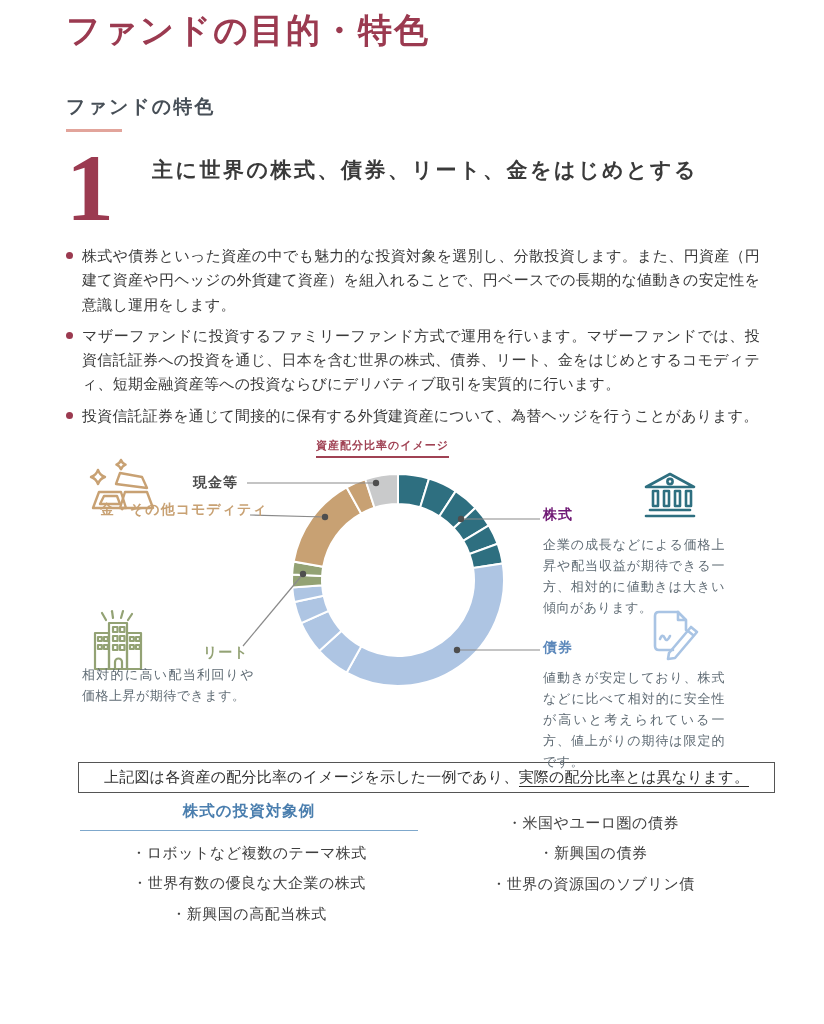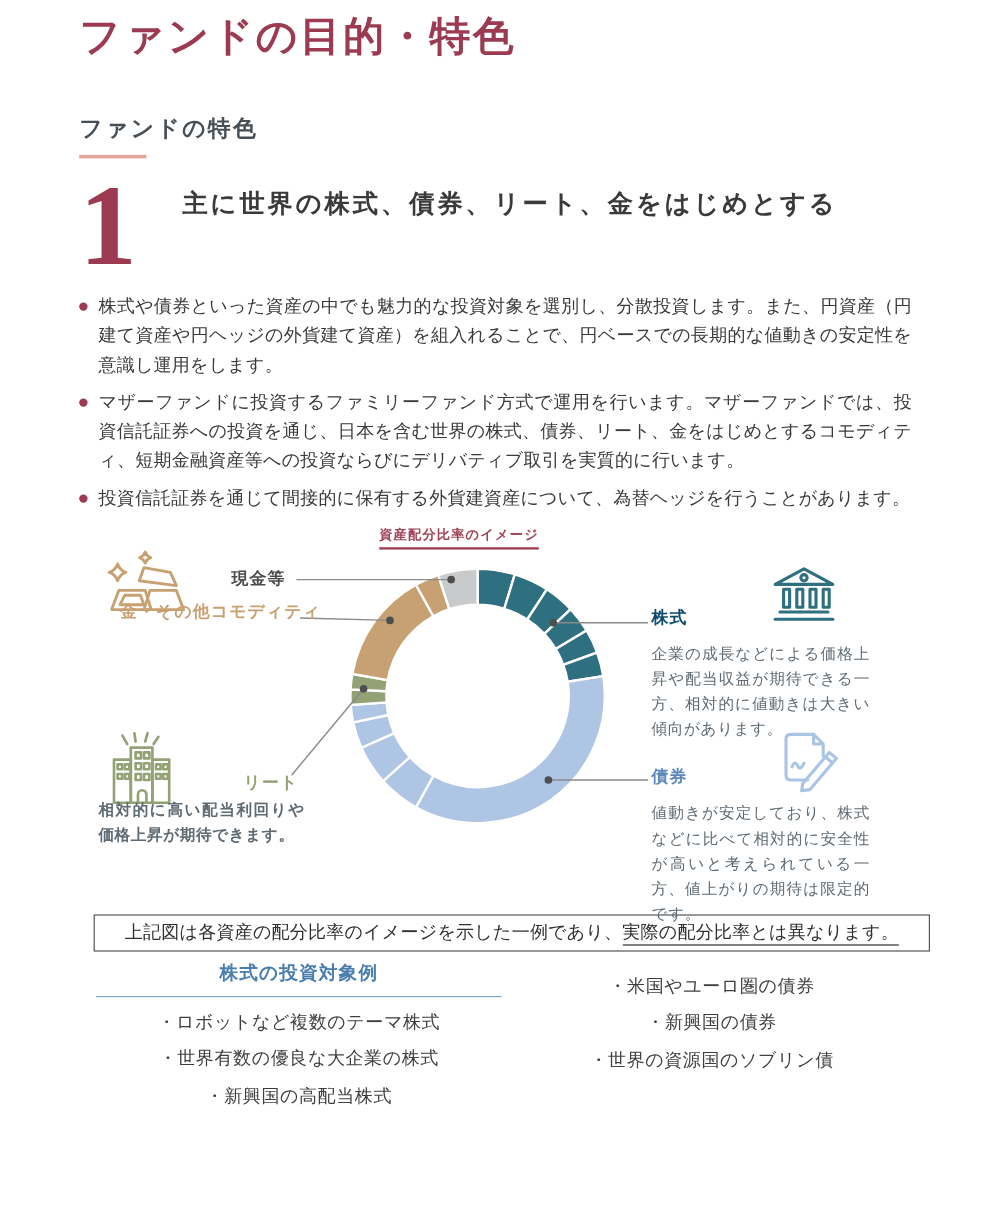"株式" .lbl-equity { color: #0c4a6e -> #701a75 }
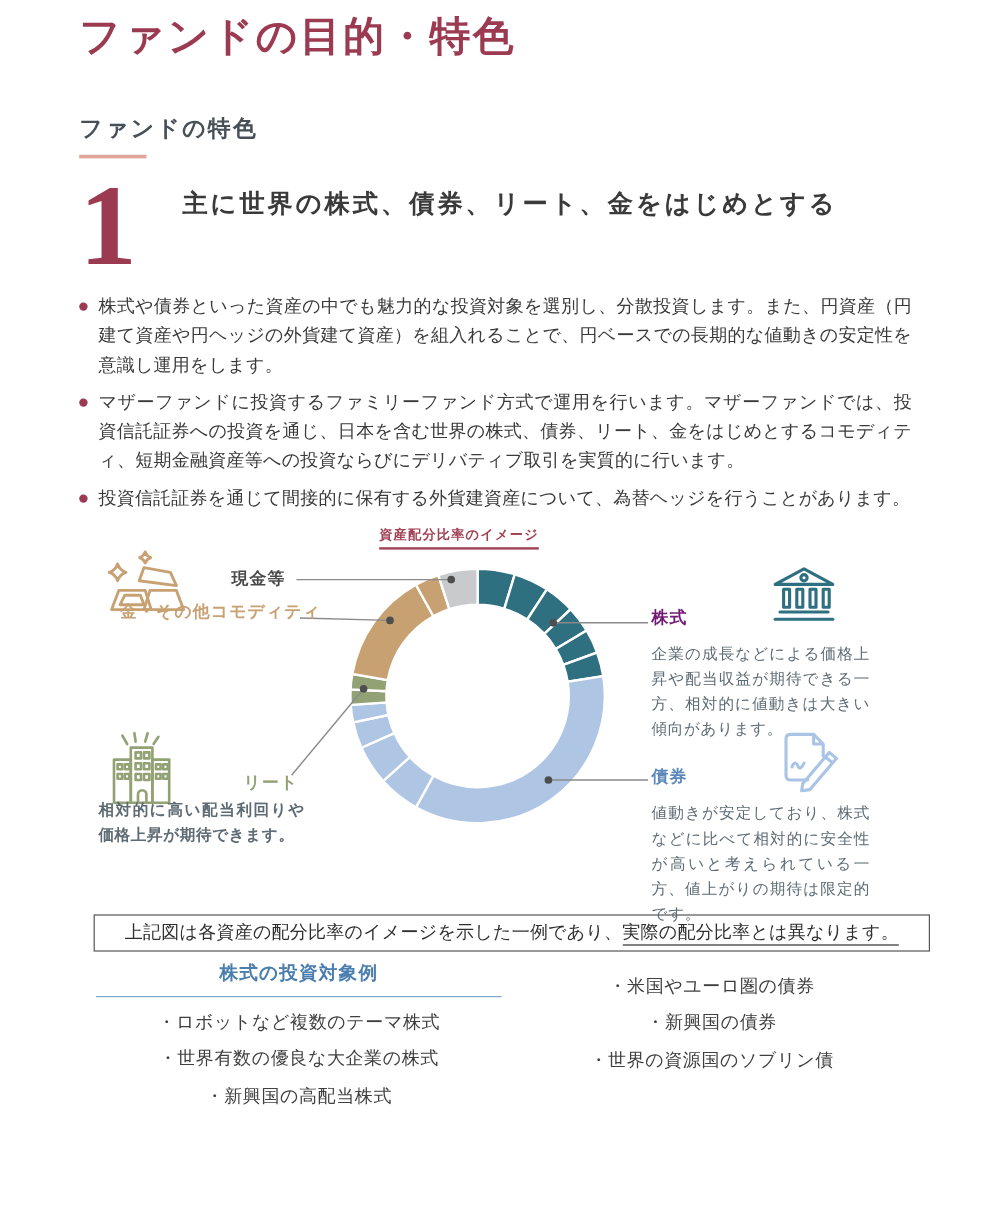"相対的に高い配当利回りや価格上昇が期待できます。" .desc-reit { font-weight: bold -> none }
